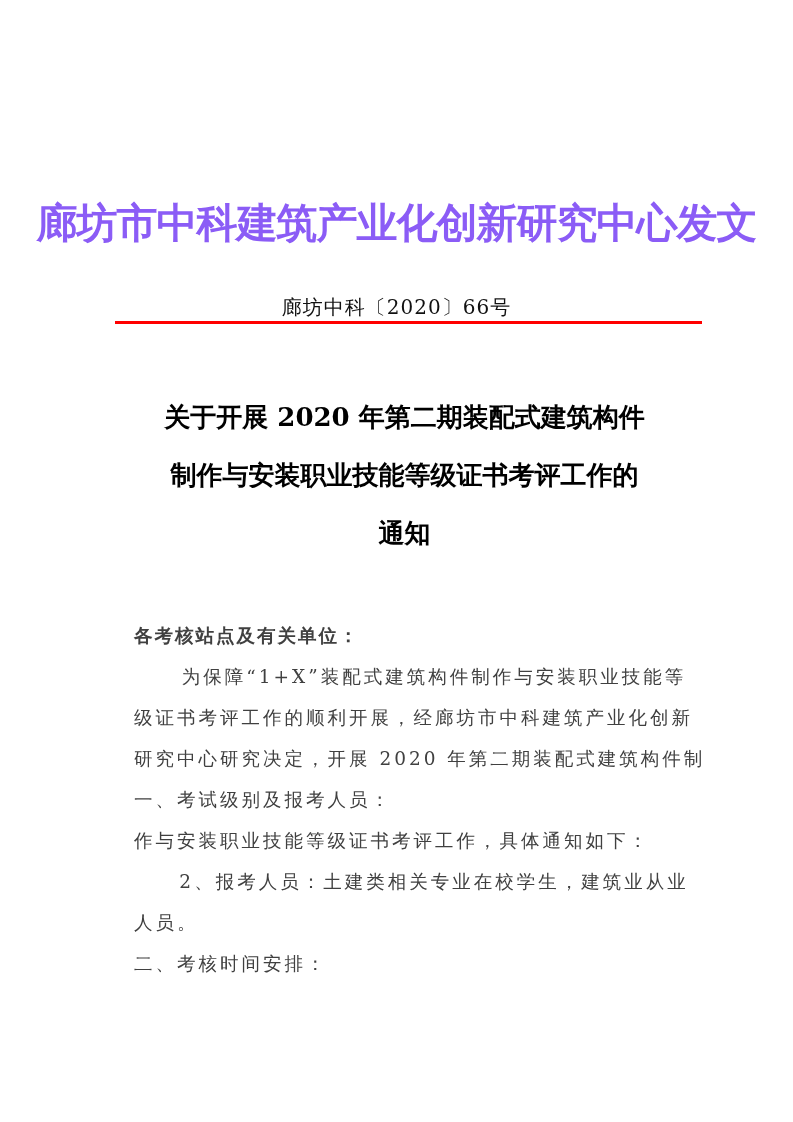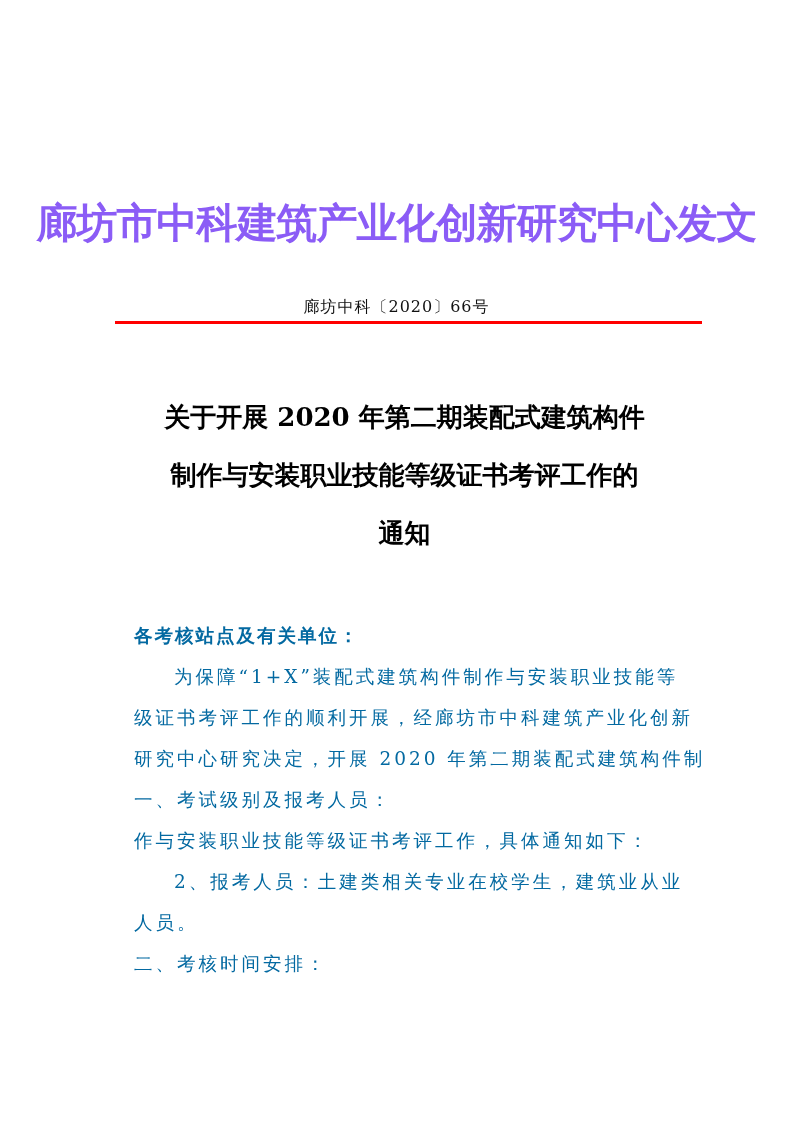"廊坊中科〔2020〕66号" .doc-number { font-size: 16px -> 20px }
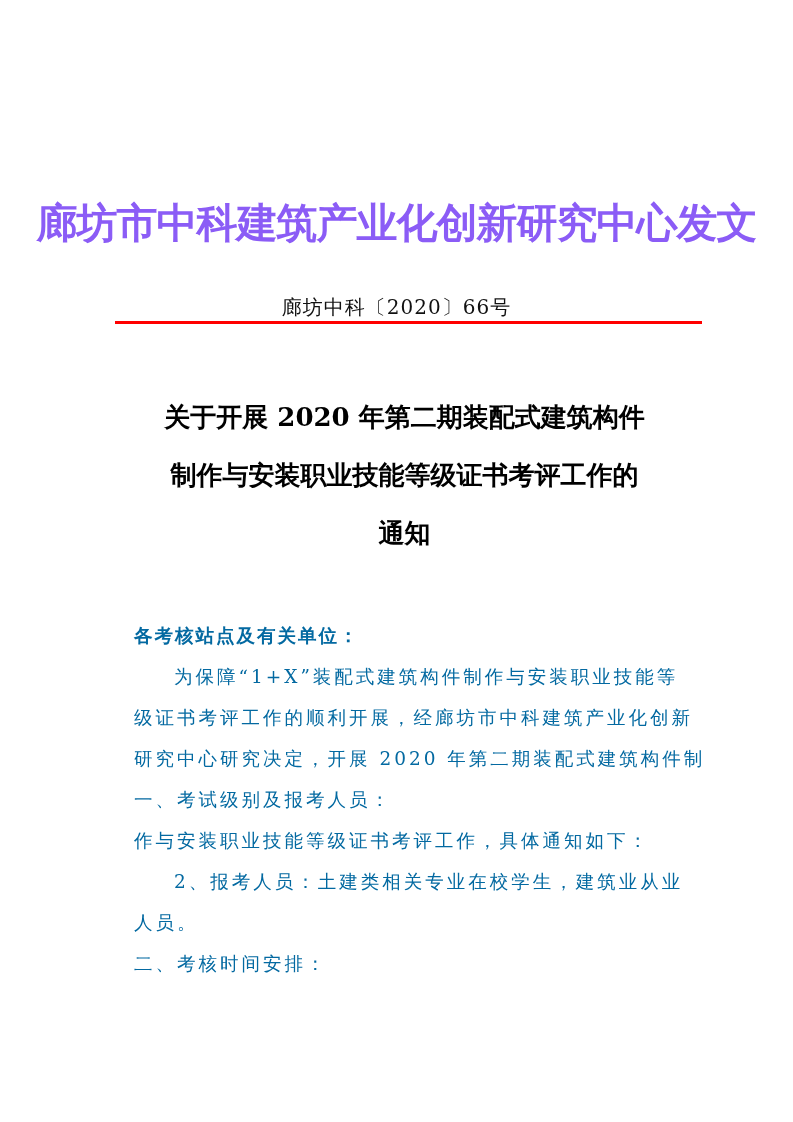"各考核站点及有关单位：" .body-text { color: #0369a1 -> #404040 }
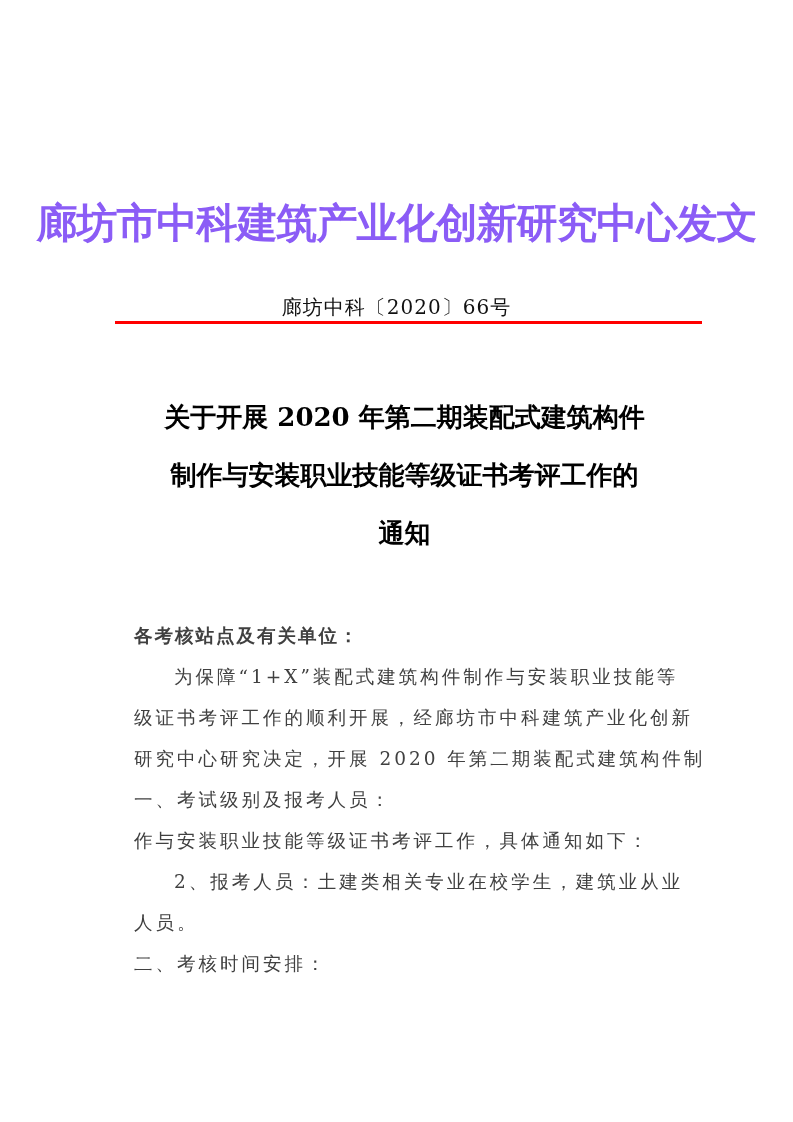"为保障“1+X”装配式建筑构件制作与安装职业技能等" .indent1 { text-align: none -> center }
